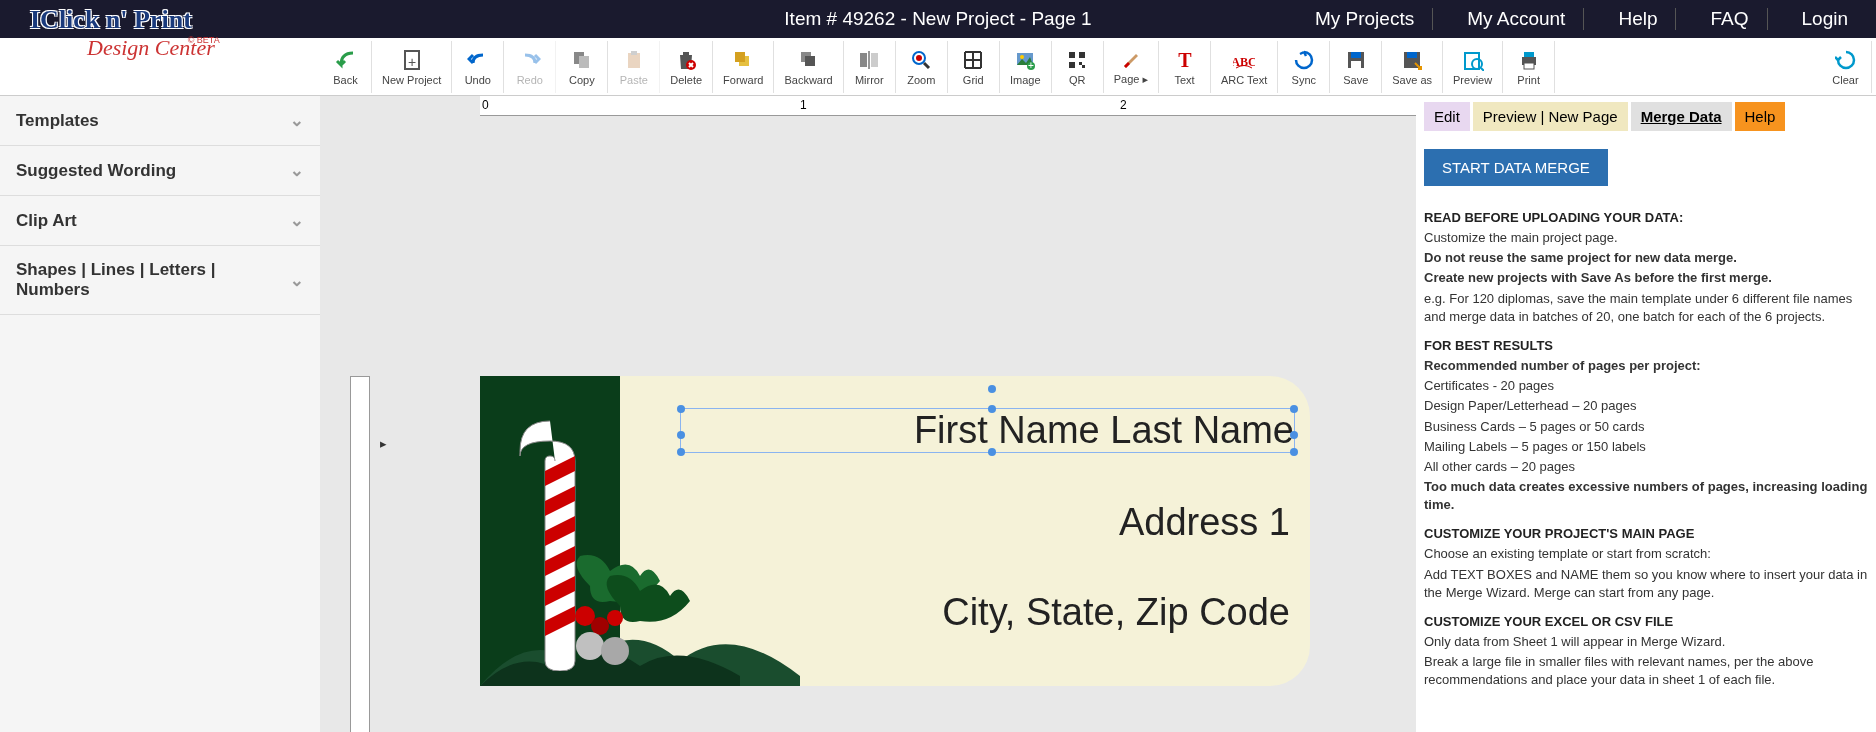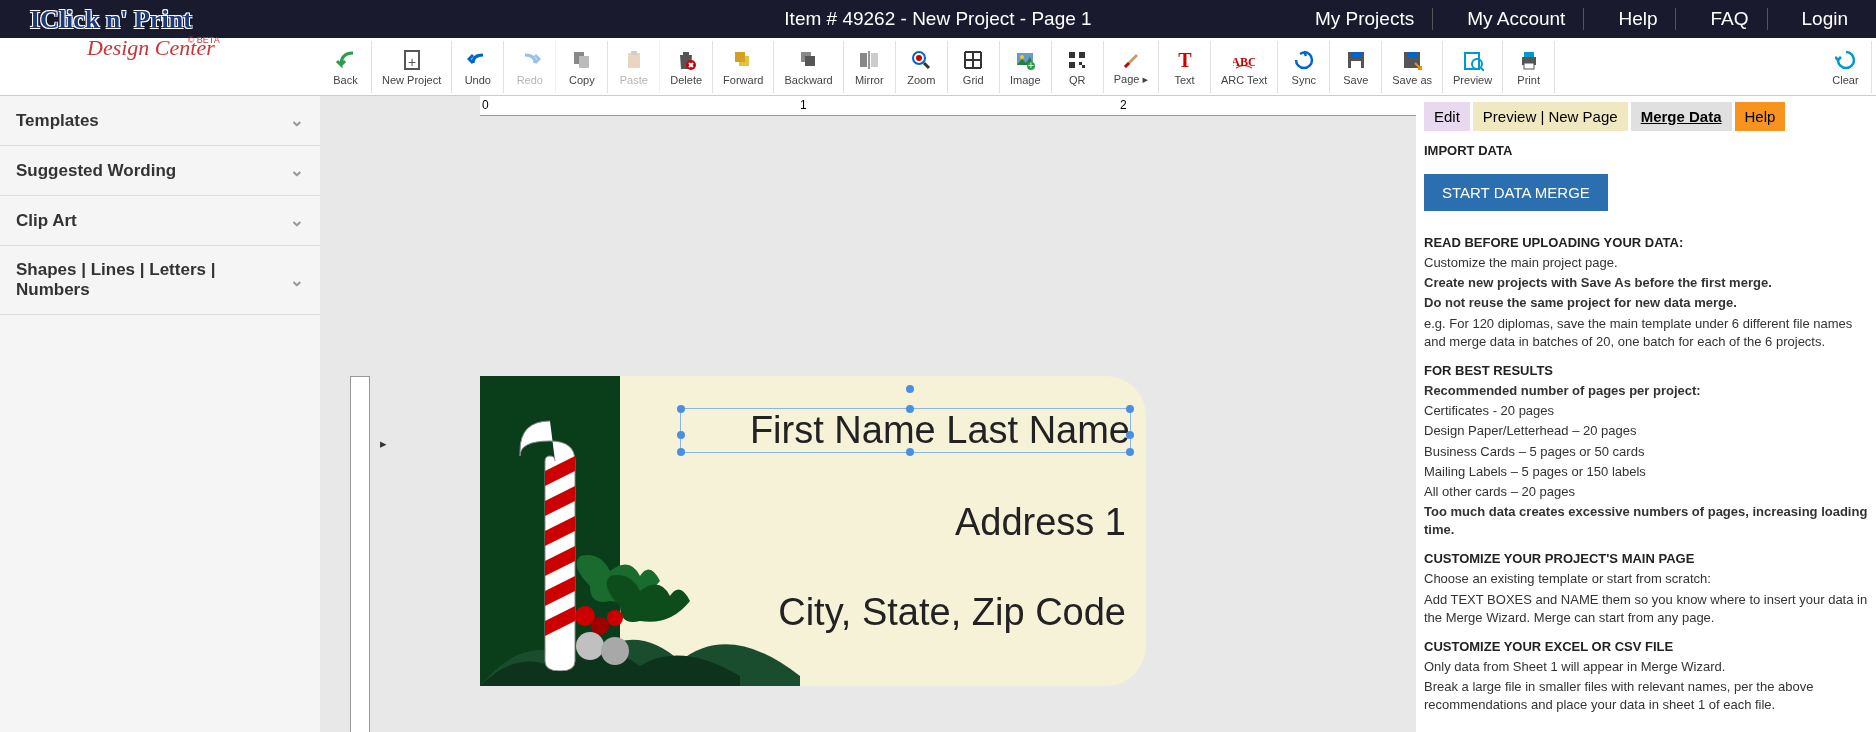"IMPORT DATA" div.panel-h { html: <div>IMPORT DATA</div> -> none }
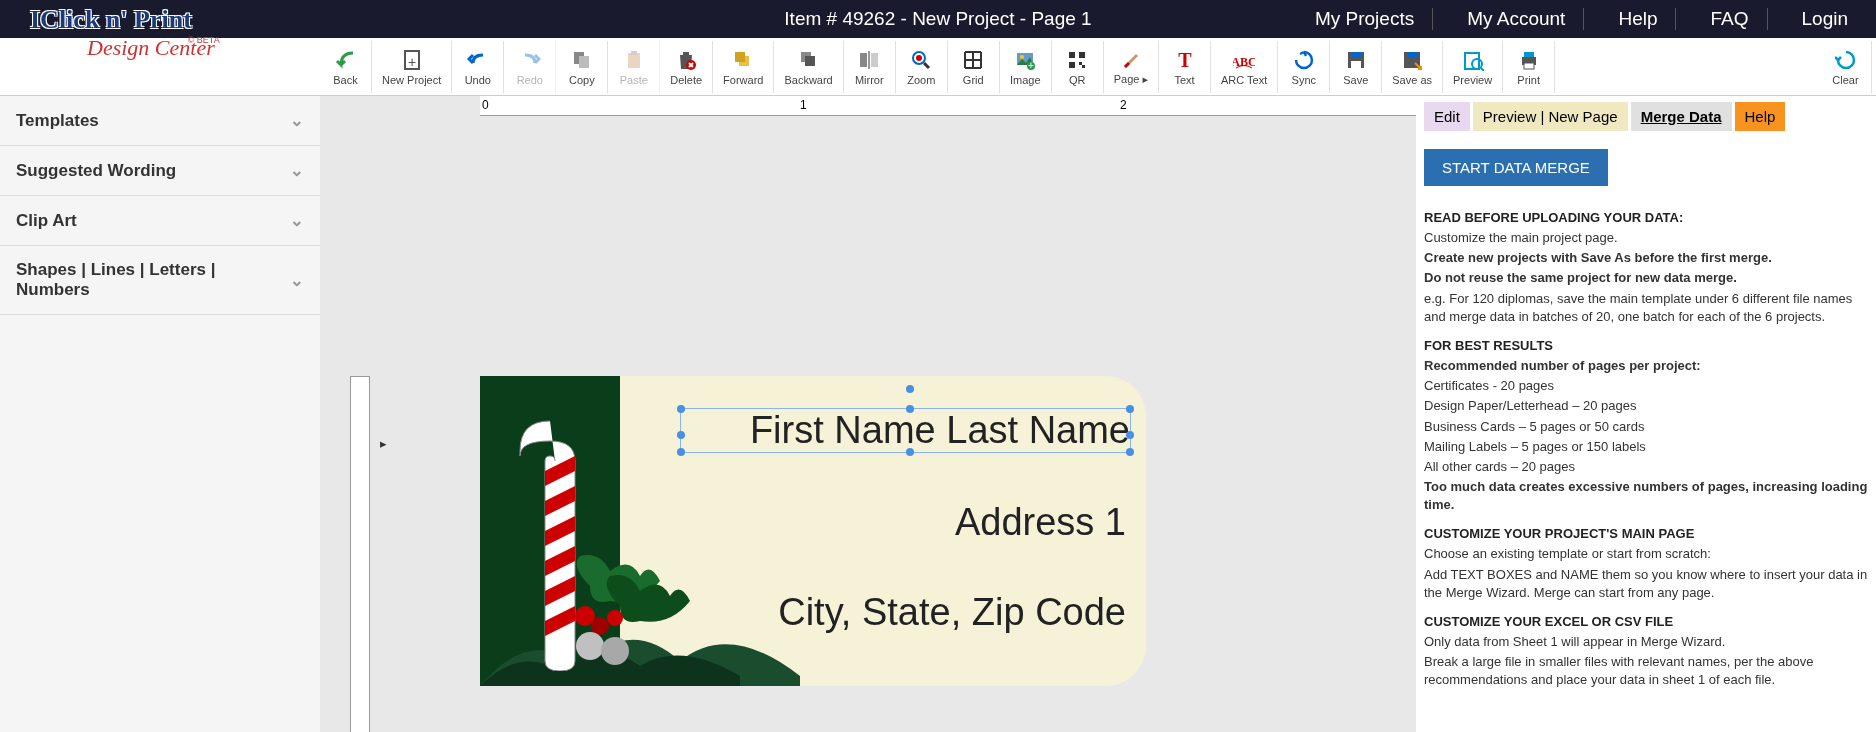"Create new projects with Save" div.panel-p { order: before "Do not reuse the same" -> after "Do not reuse the same" }
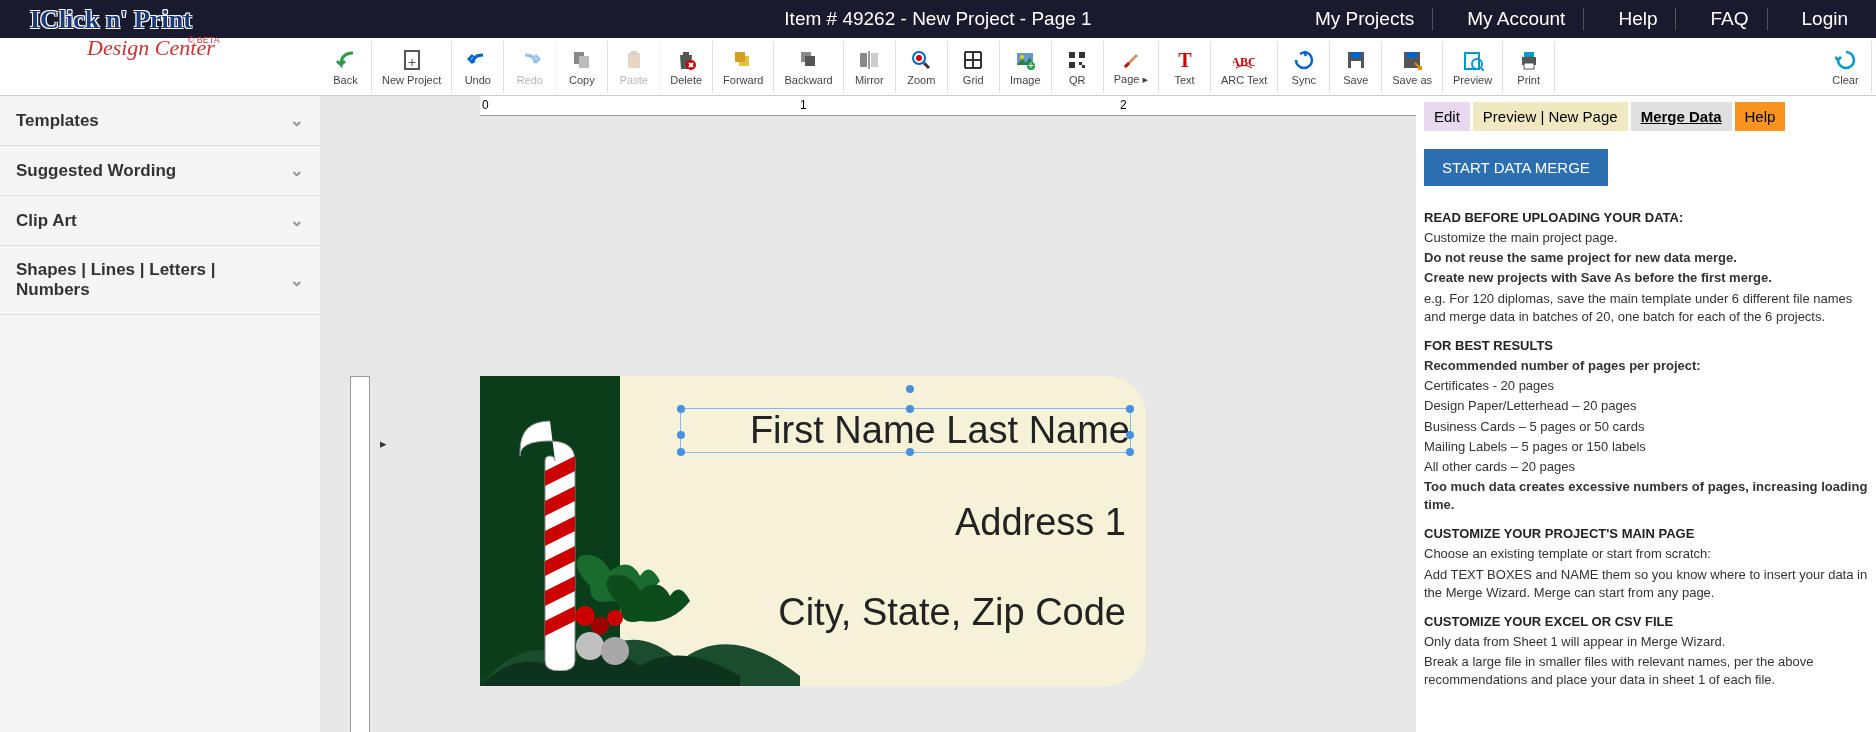"First Name Last Name" .label-card { width: 666px -> 830px }
